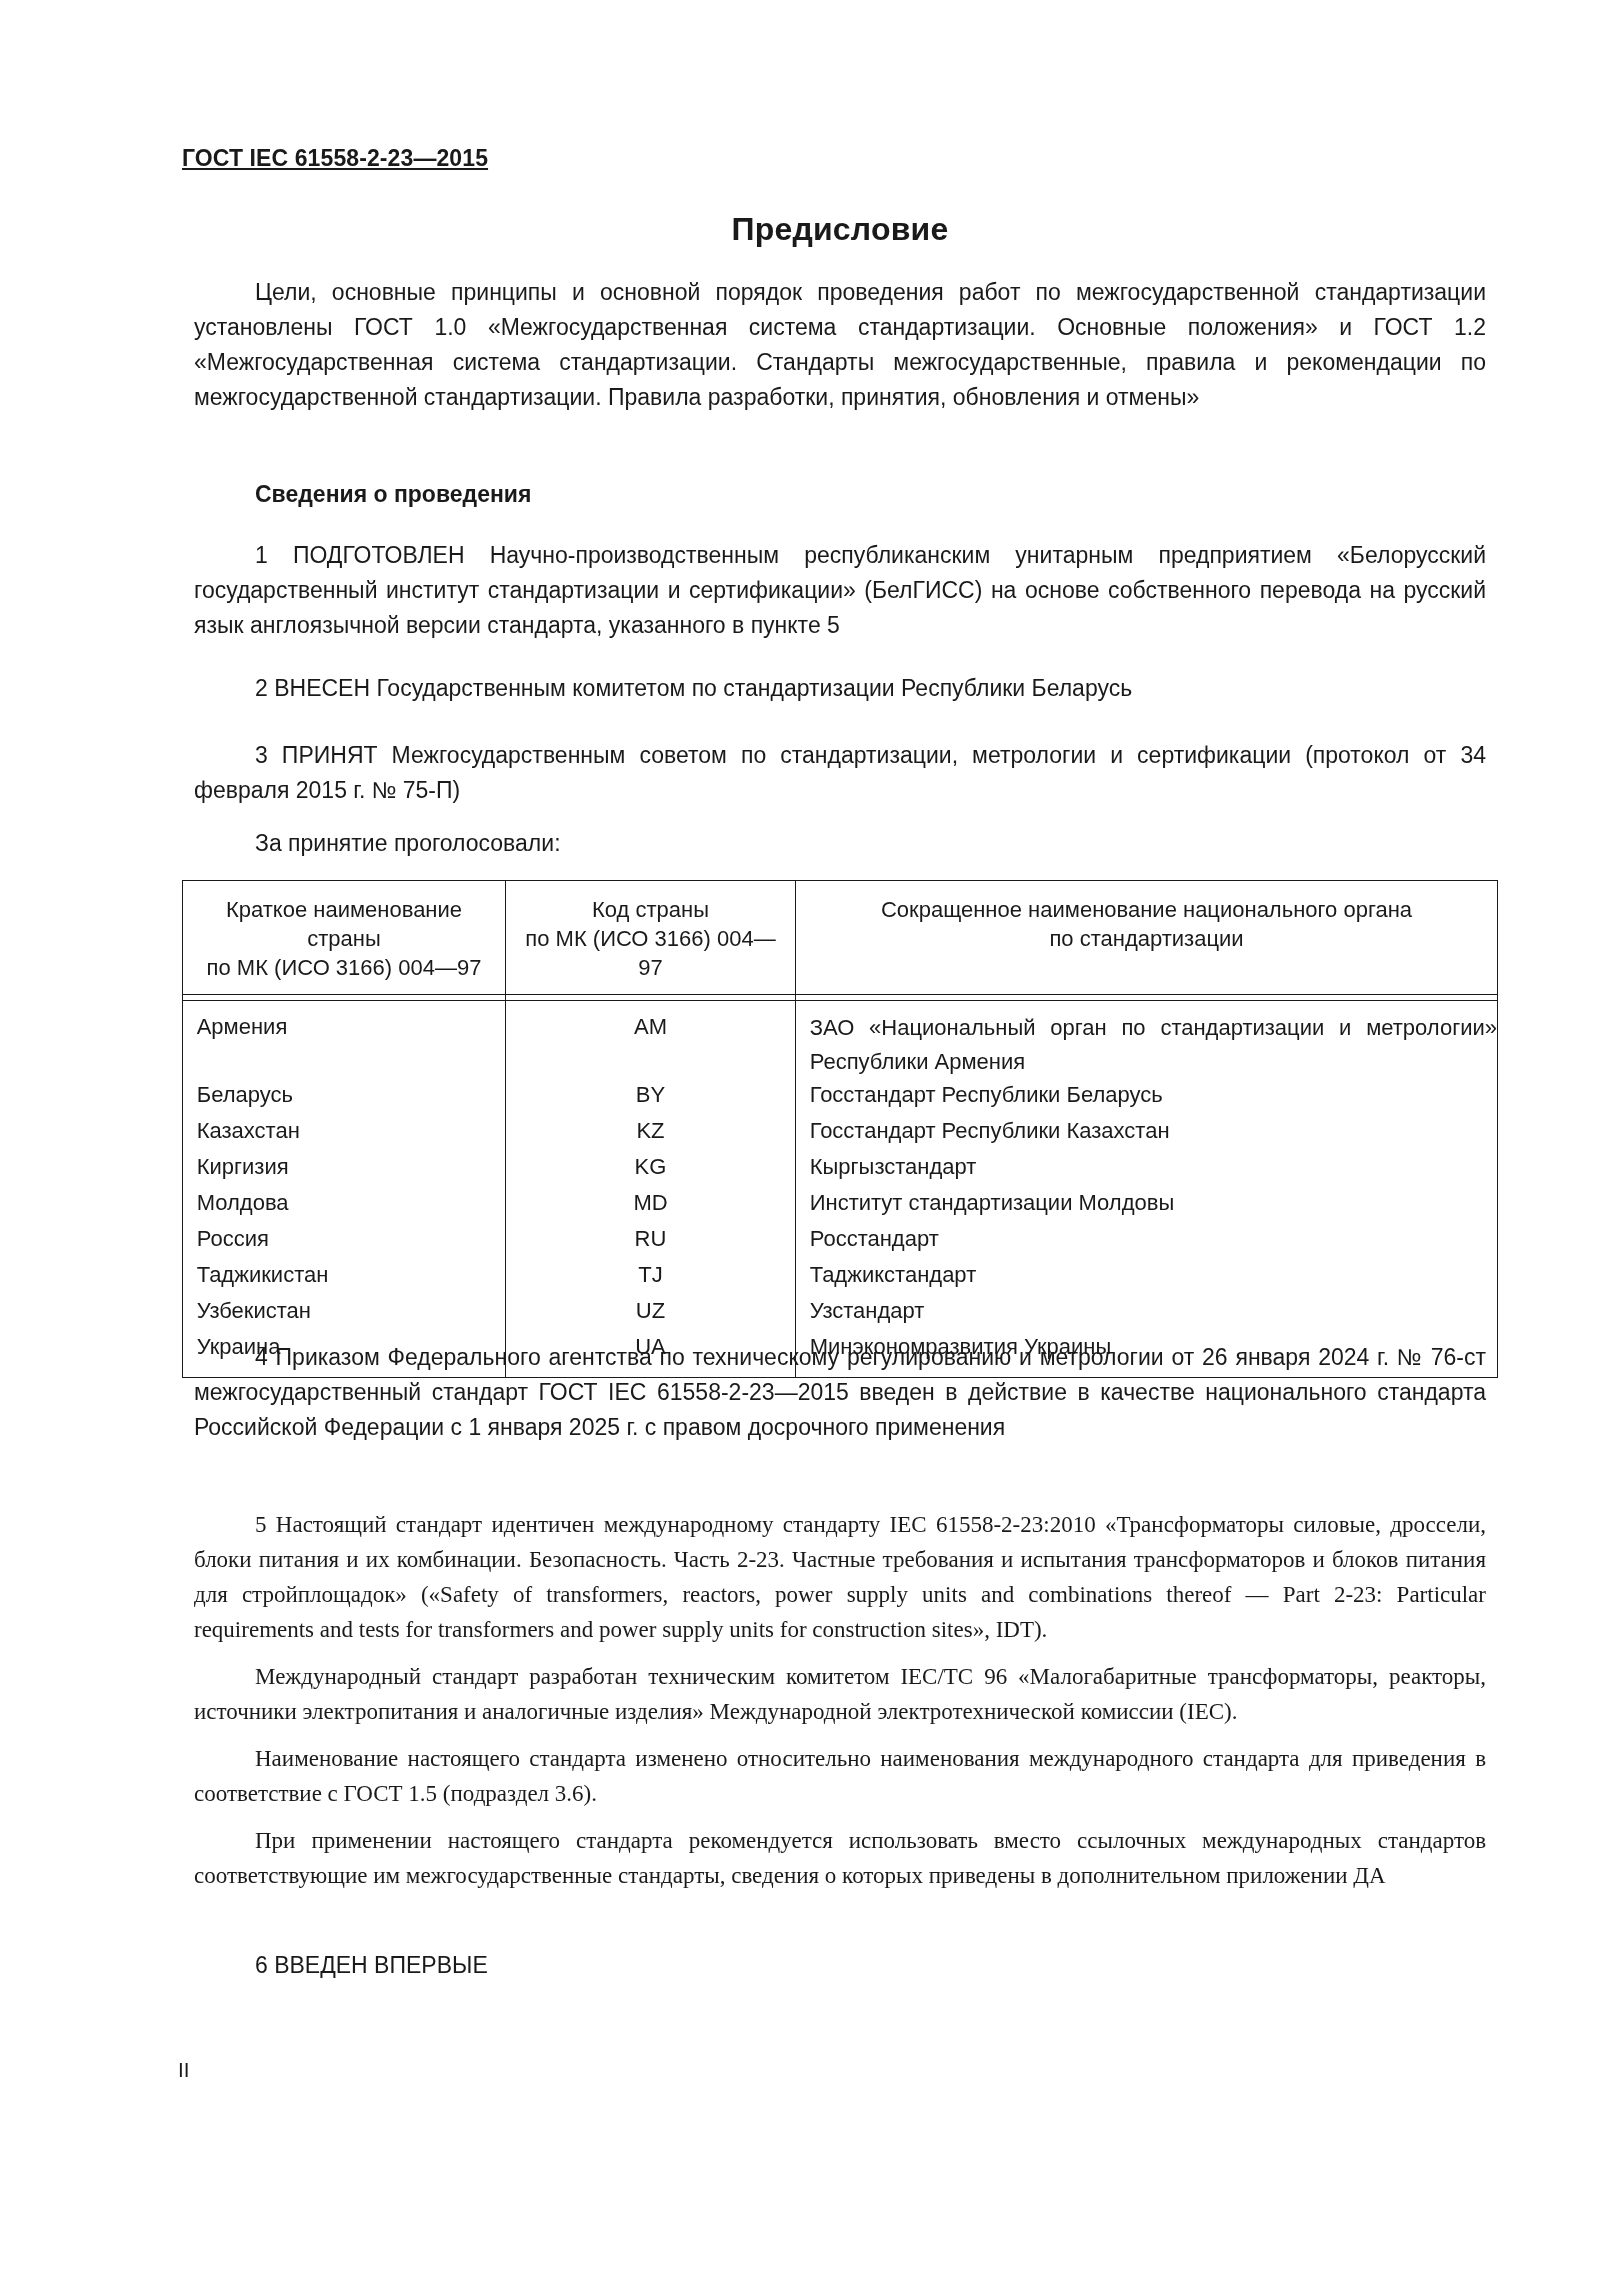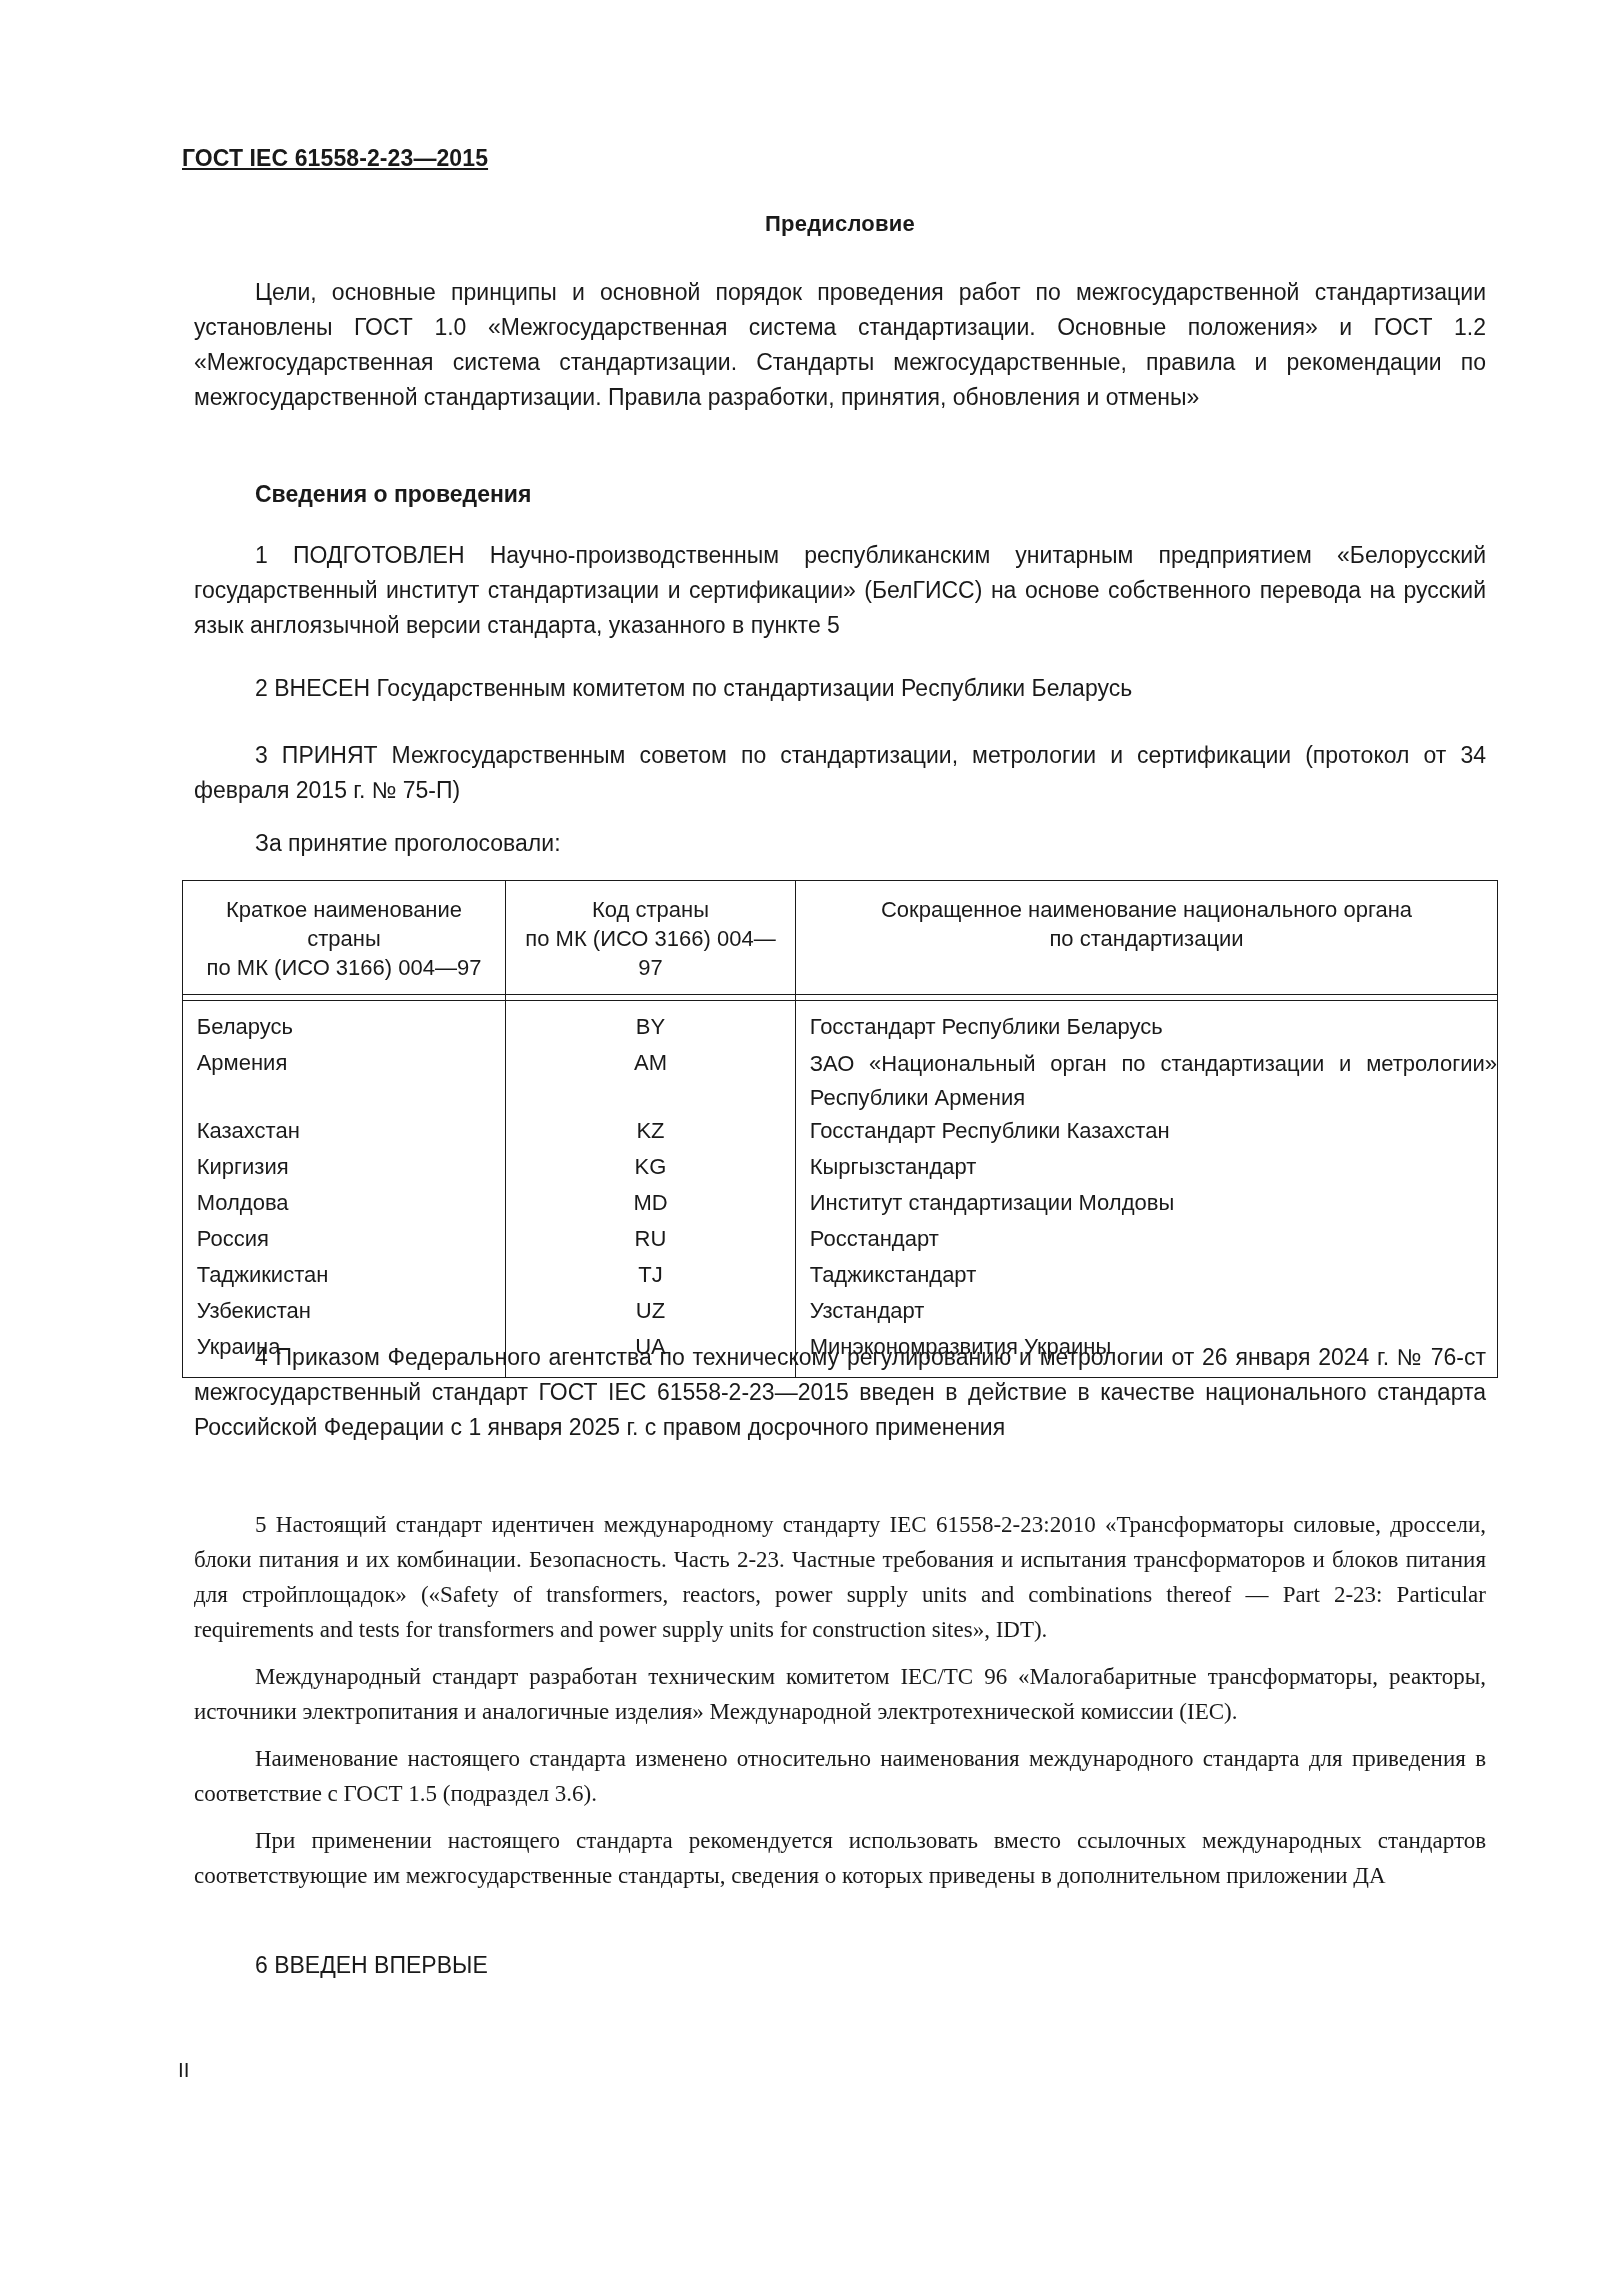"Предисловие" .doc-title { font-size: 22px -> 32px }
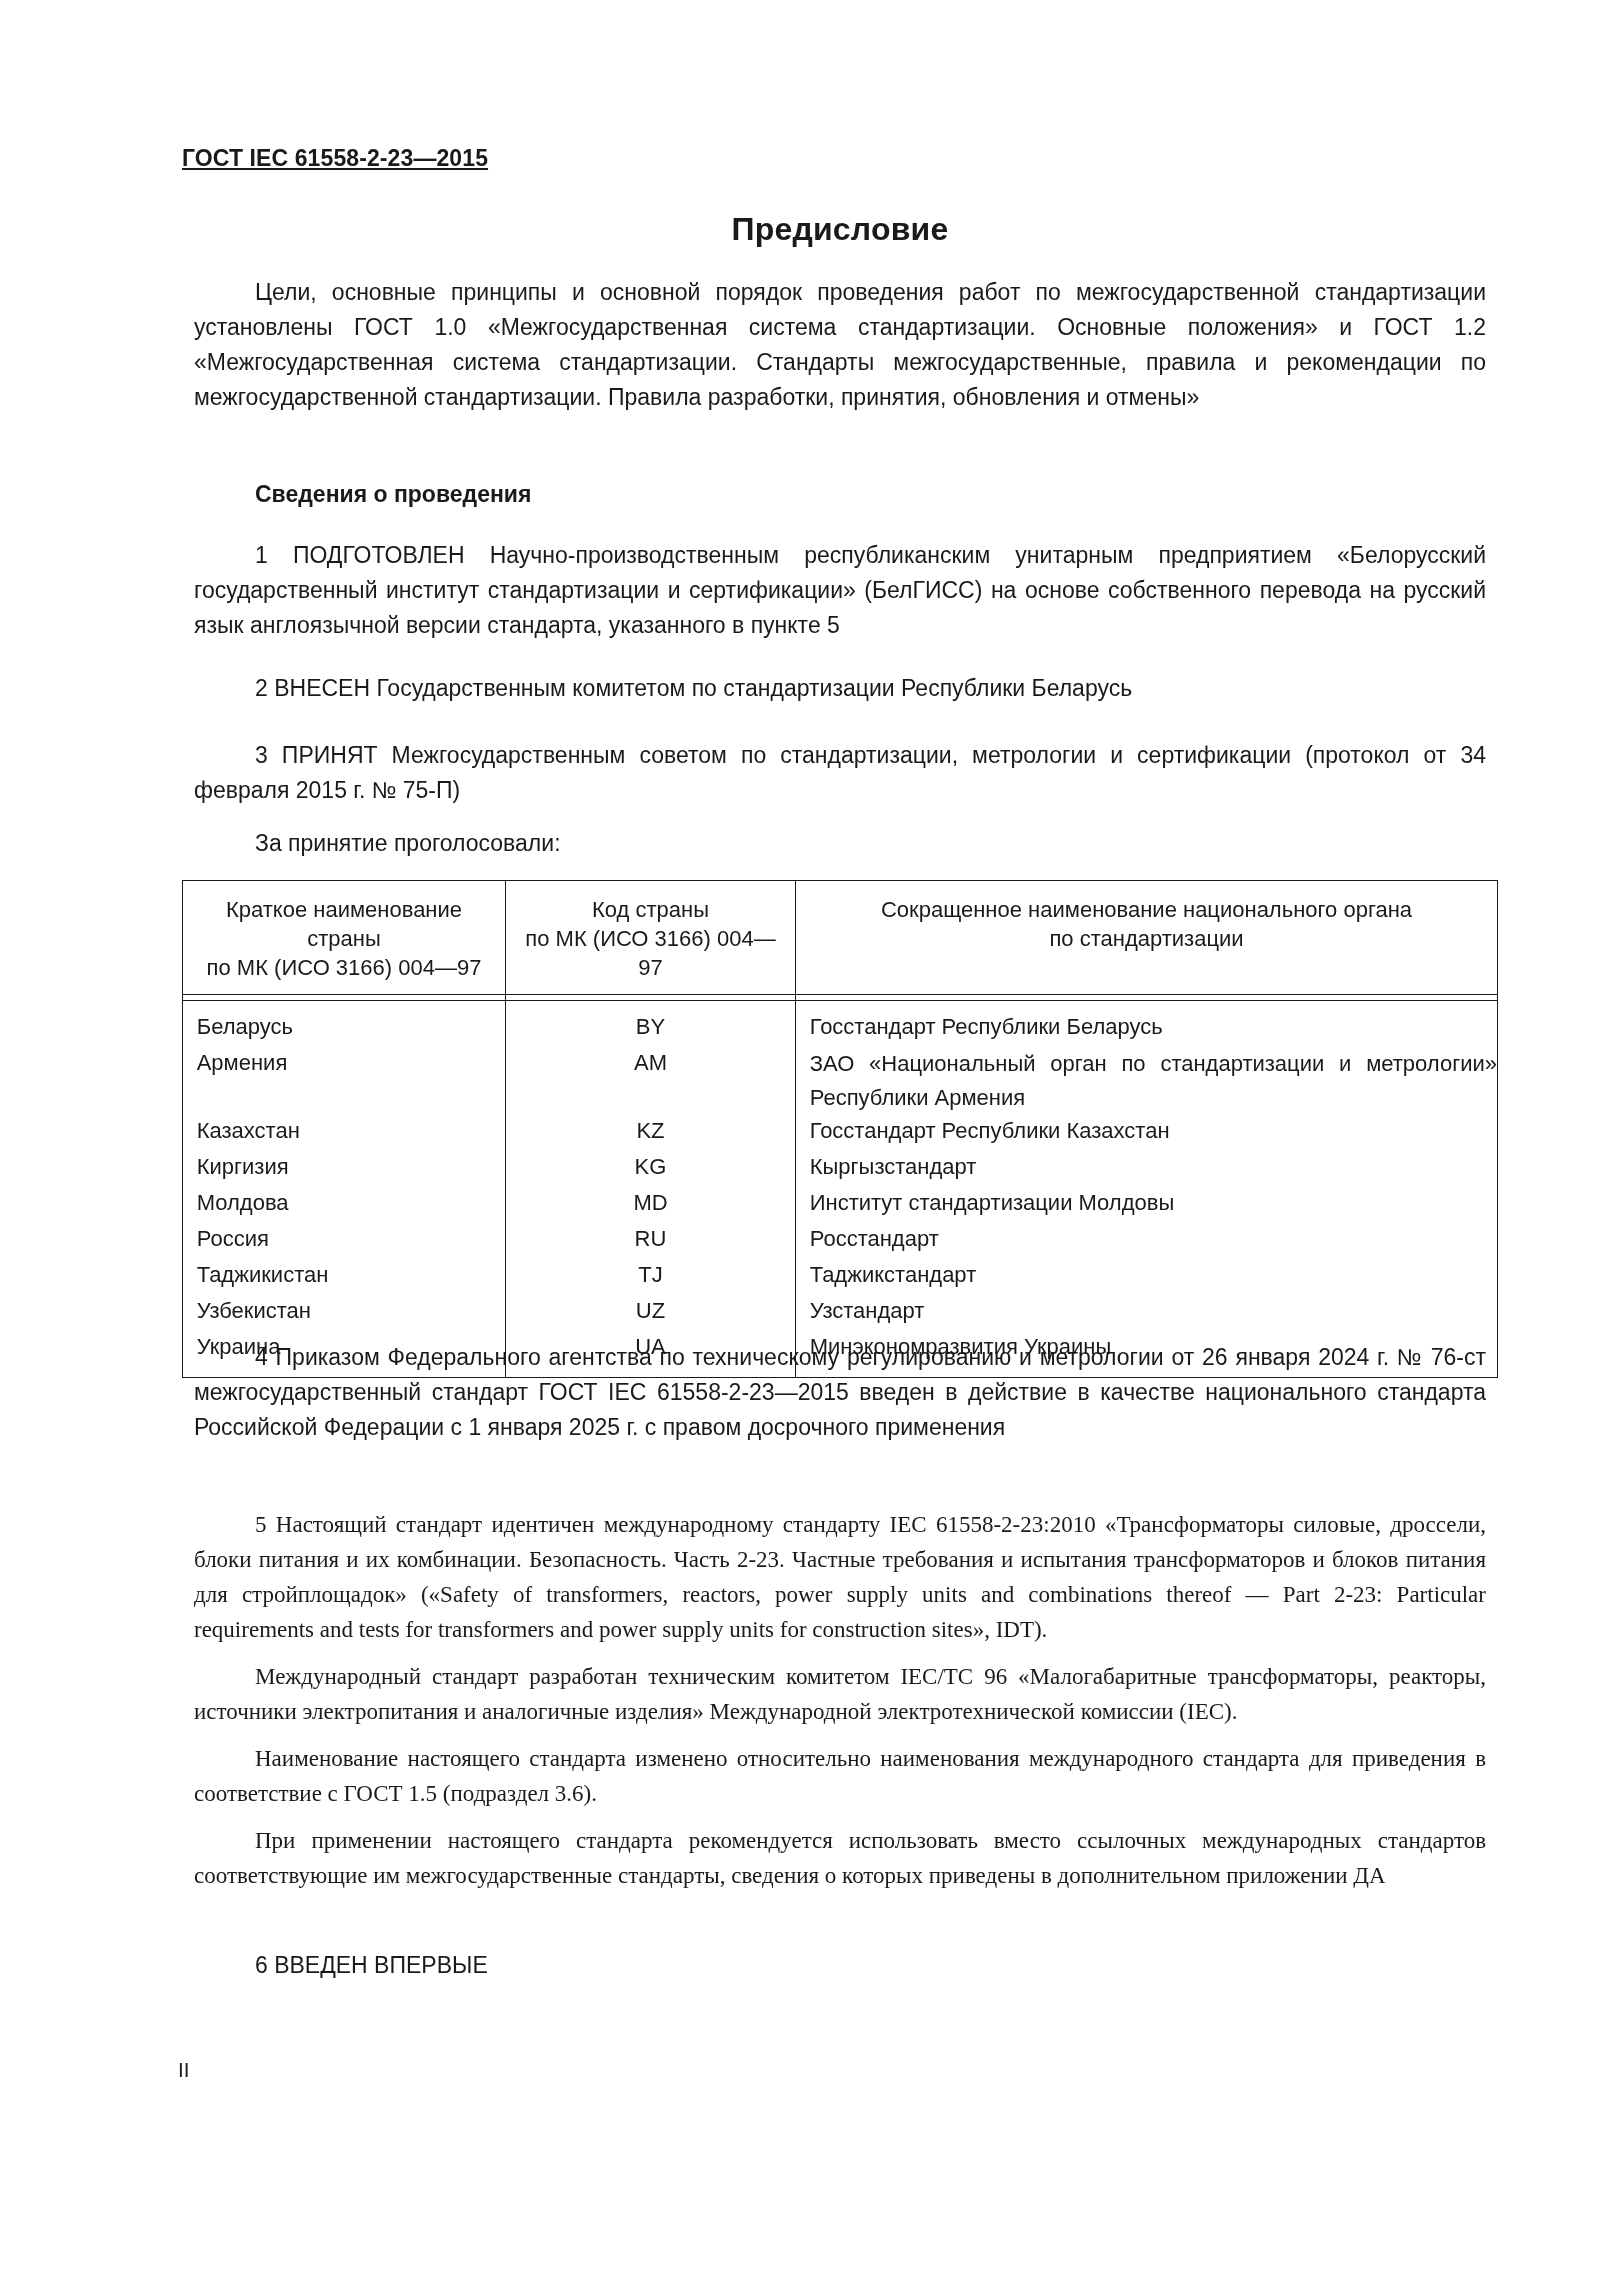"Беларусь" tr { order: before "Армения" -> after "Армения" }
